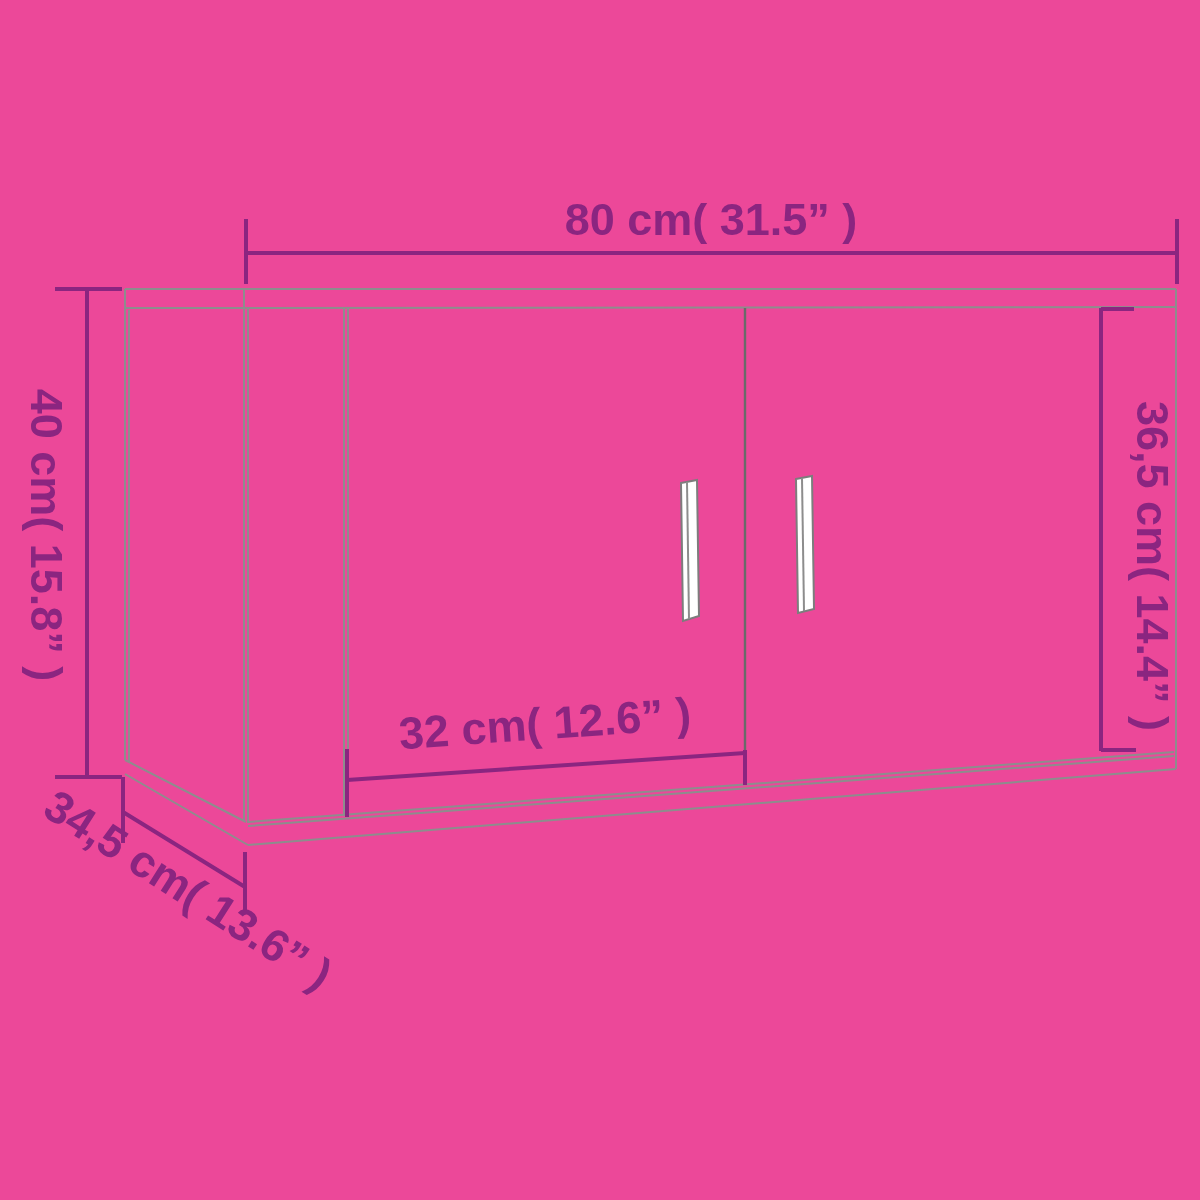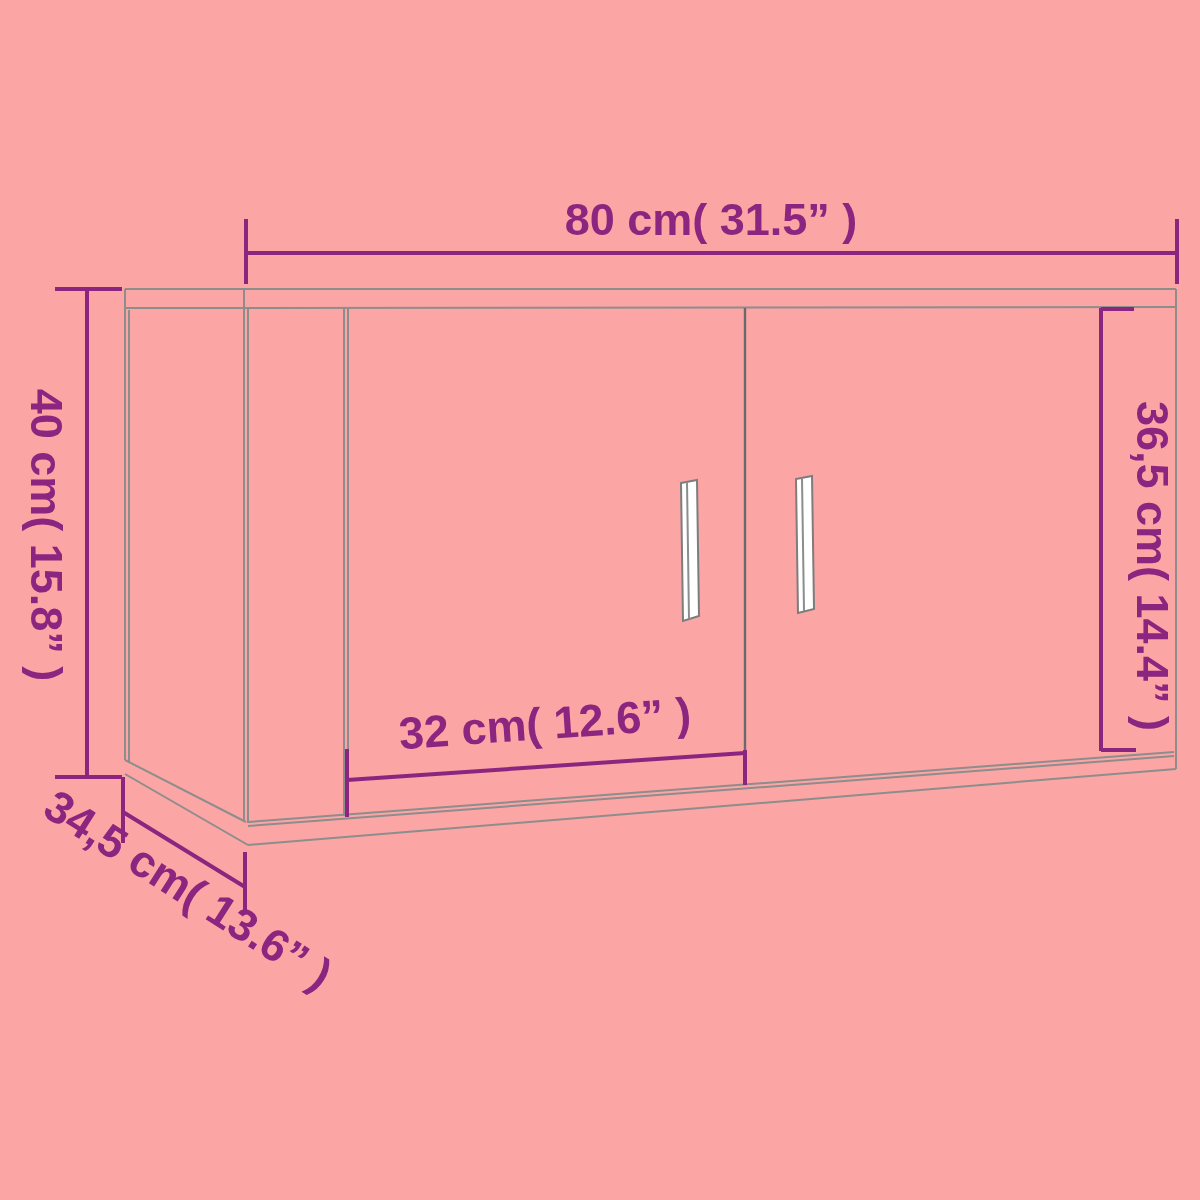"80 cm( 31.5” )" .canvas { background: #fca5a5 -> #ec4899 }
